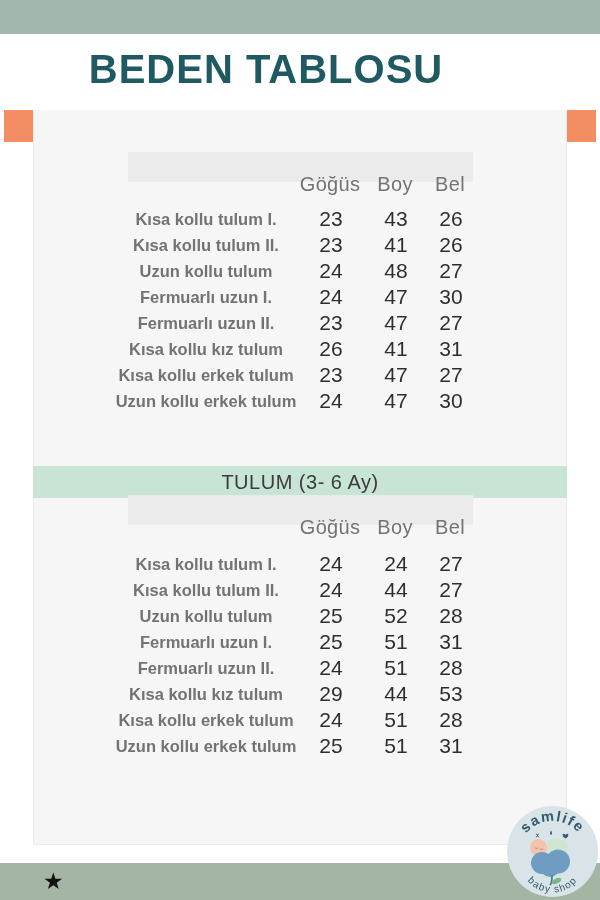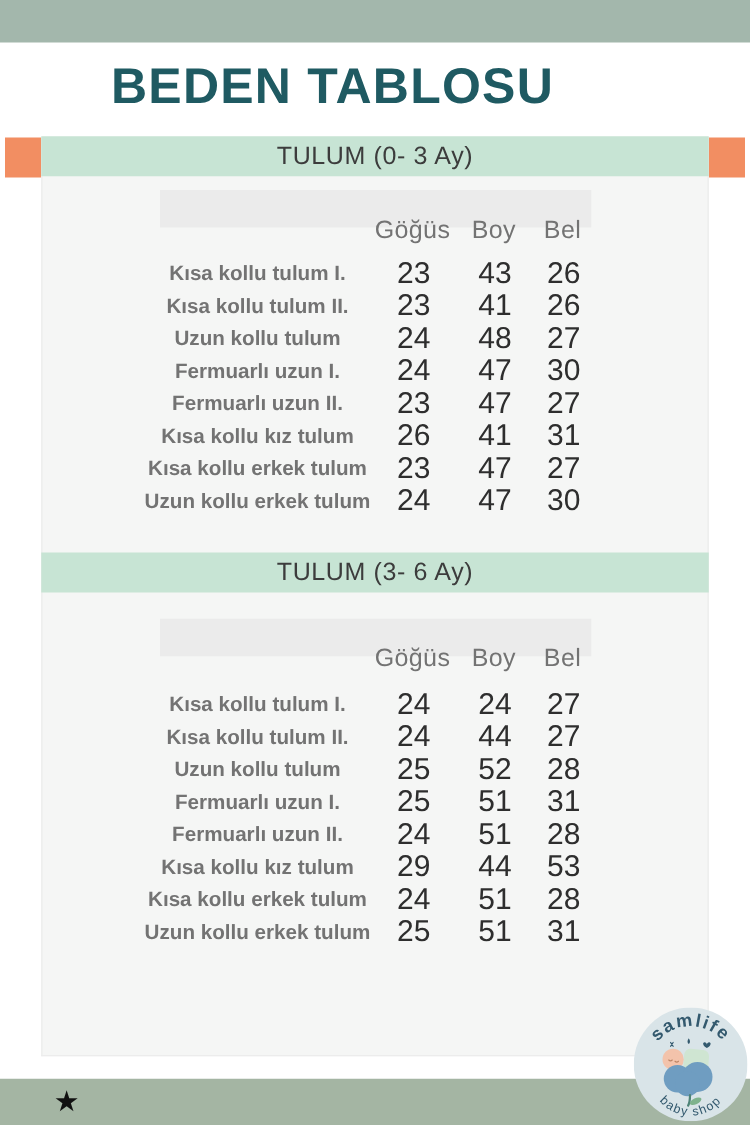"TULUM (0- 3 Ay)" div.band { html: <div>TULUM (0- 3 Ay)</div> -> none }
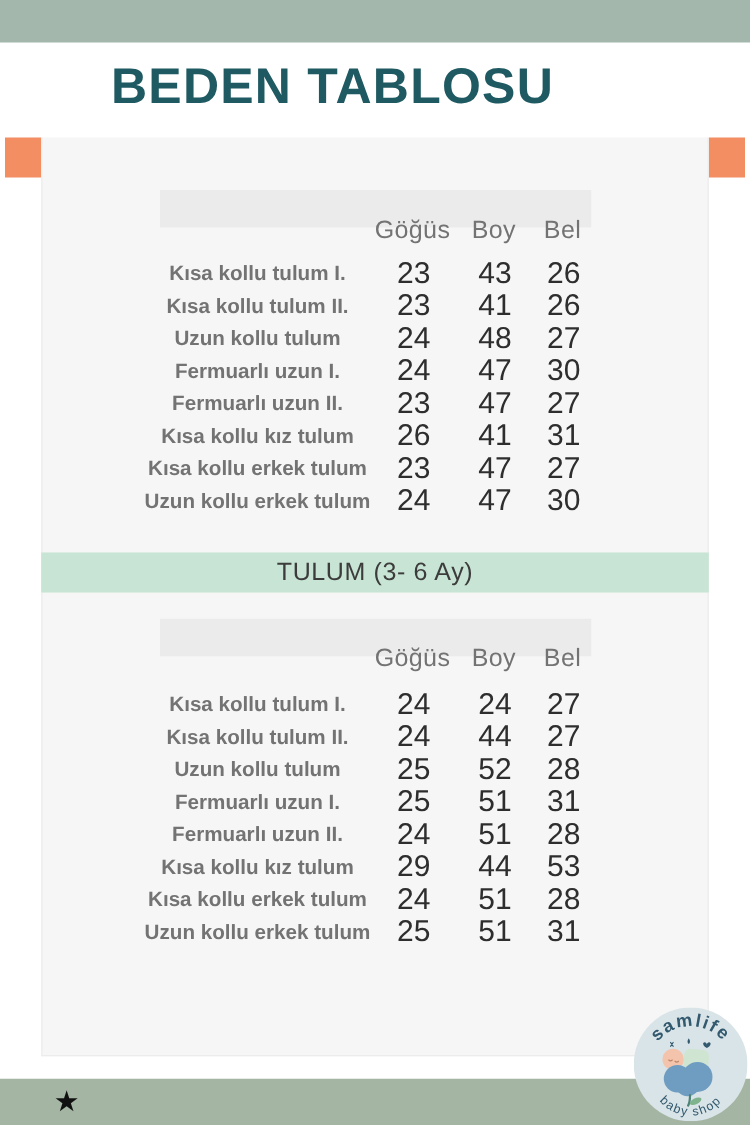"23" .tnum { font-size: 24px -> 21px }
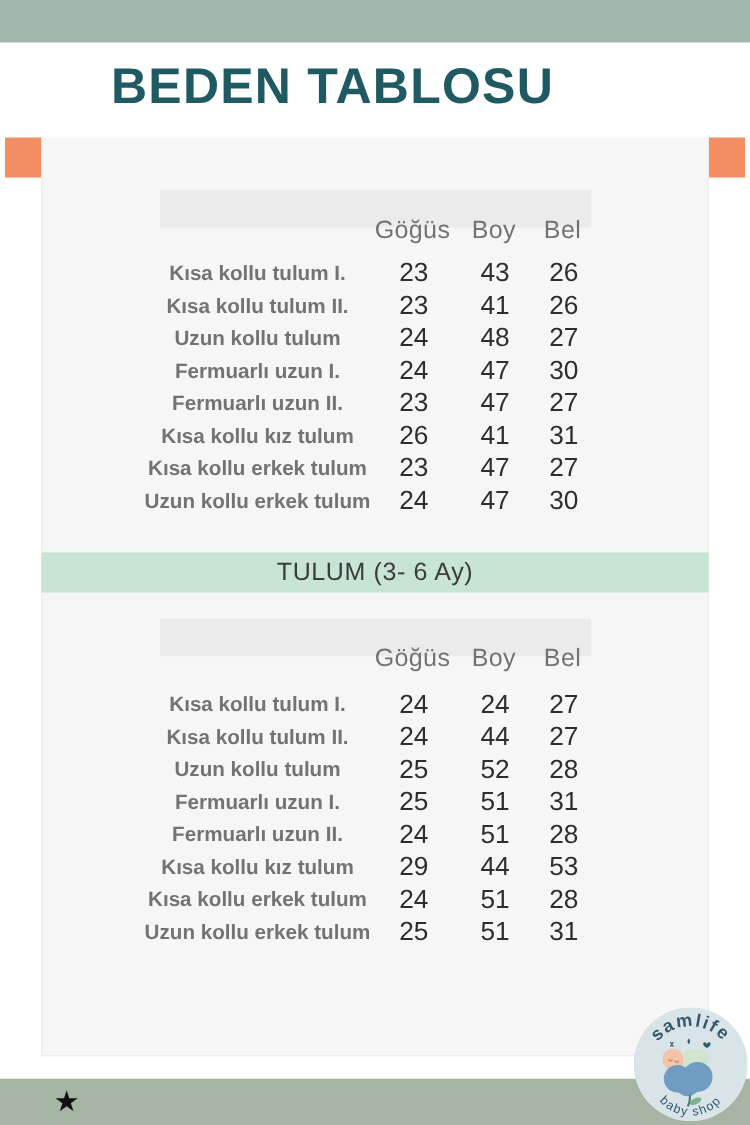"TULUM (3- 6 Ay)" .band-2 { top: 332px -> 356px }
